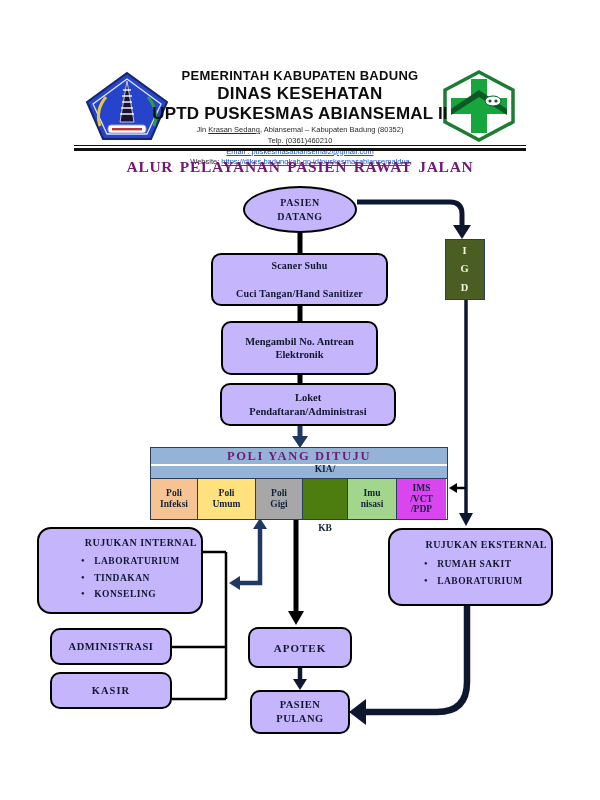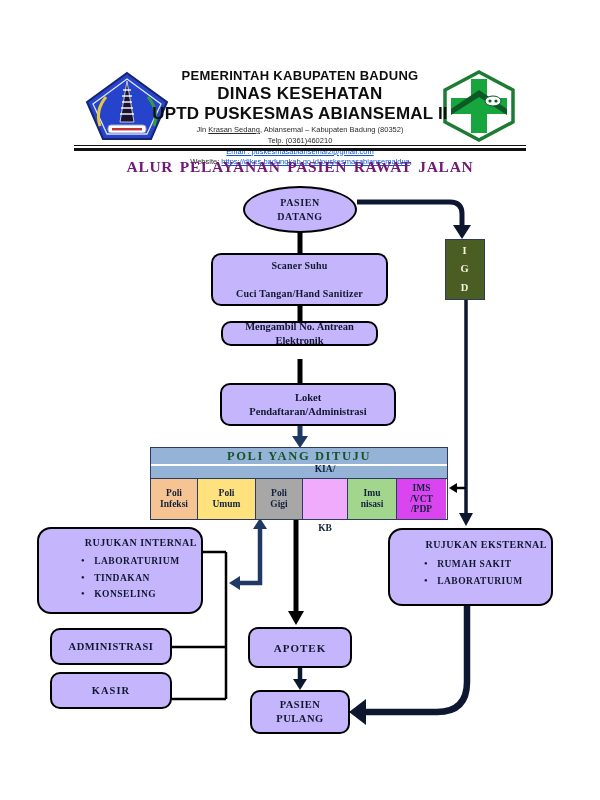"Mengambil No. Antrean" .antrean { height: 25px -> 54px }
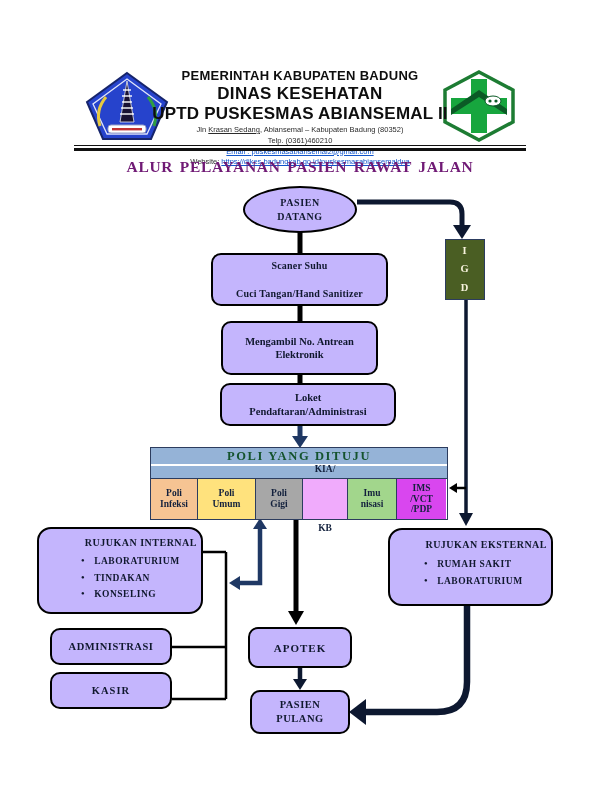"POLI YANG DITUJU" .tbl-head { color: #14532d -> #701a75 }
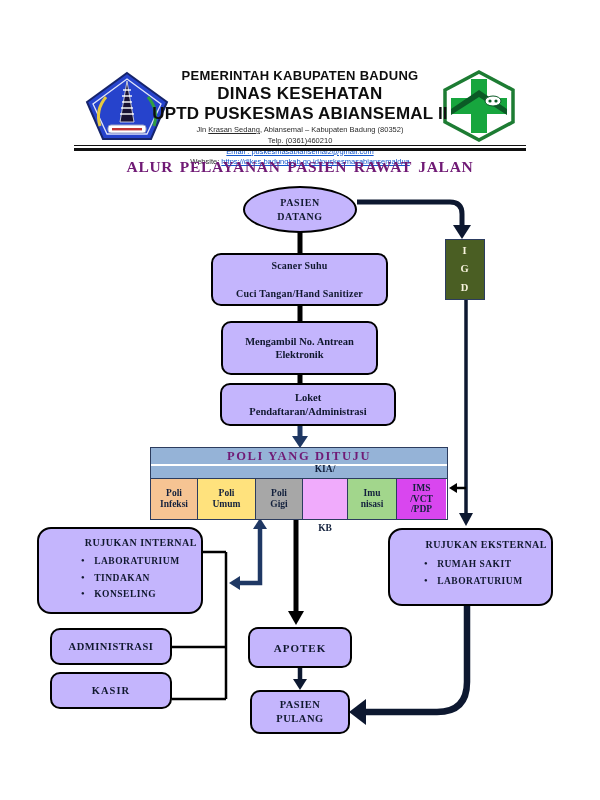"KIA/" div.cell { background: #f0abfc -> #4d7c0f }
